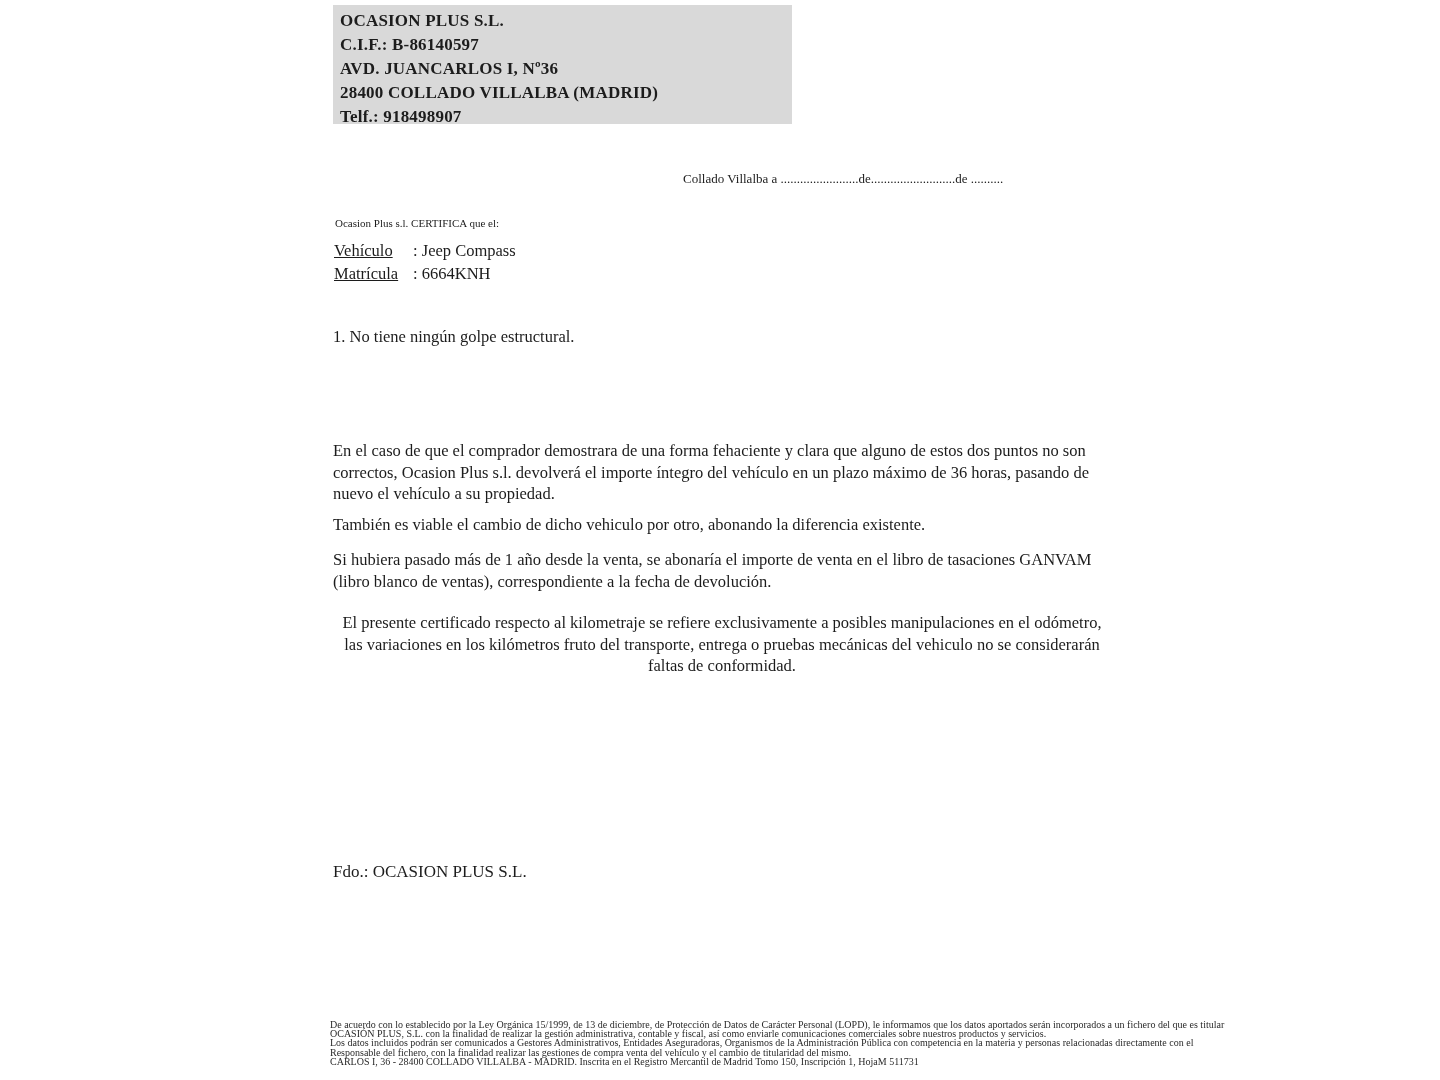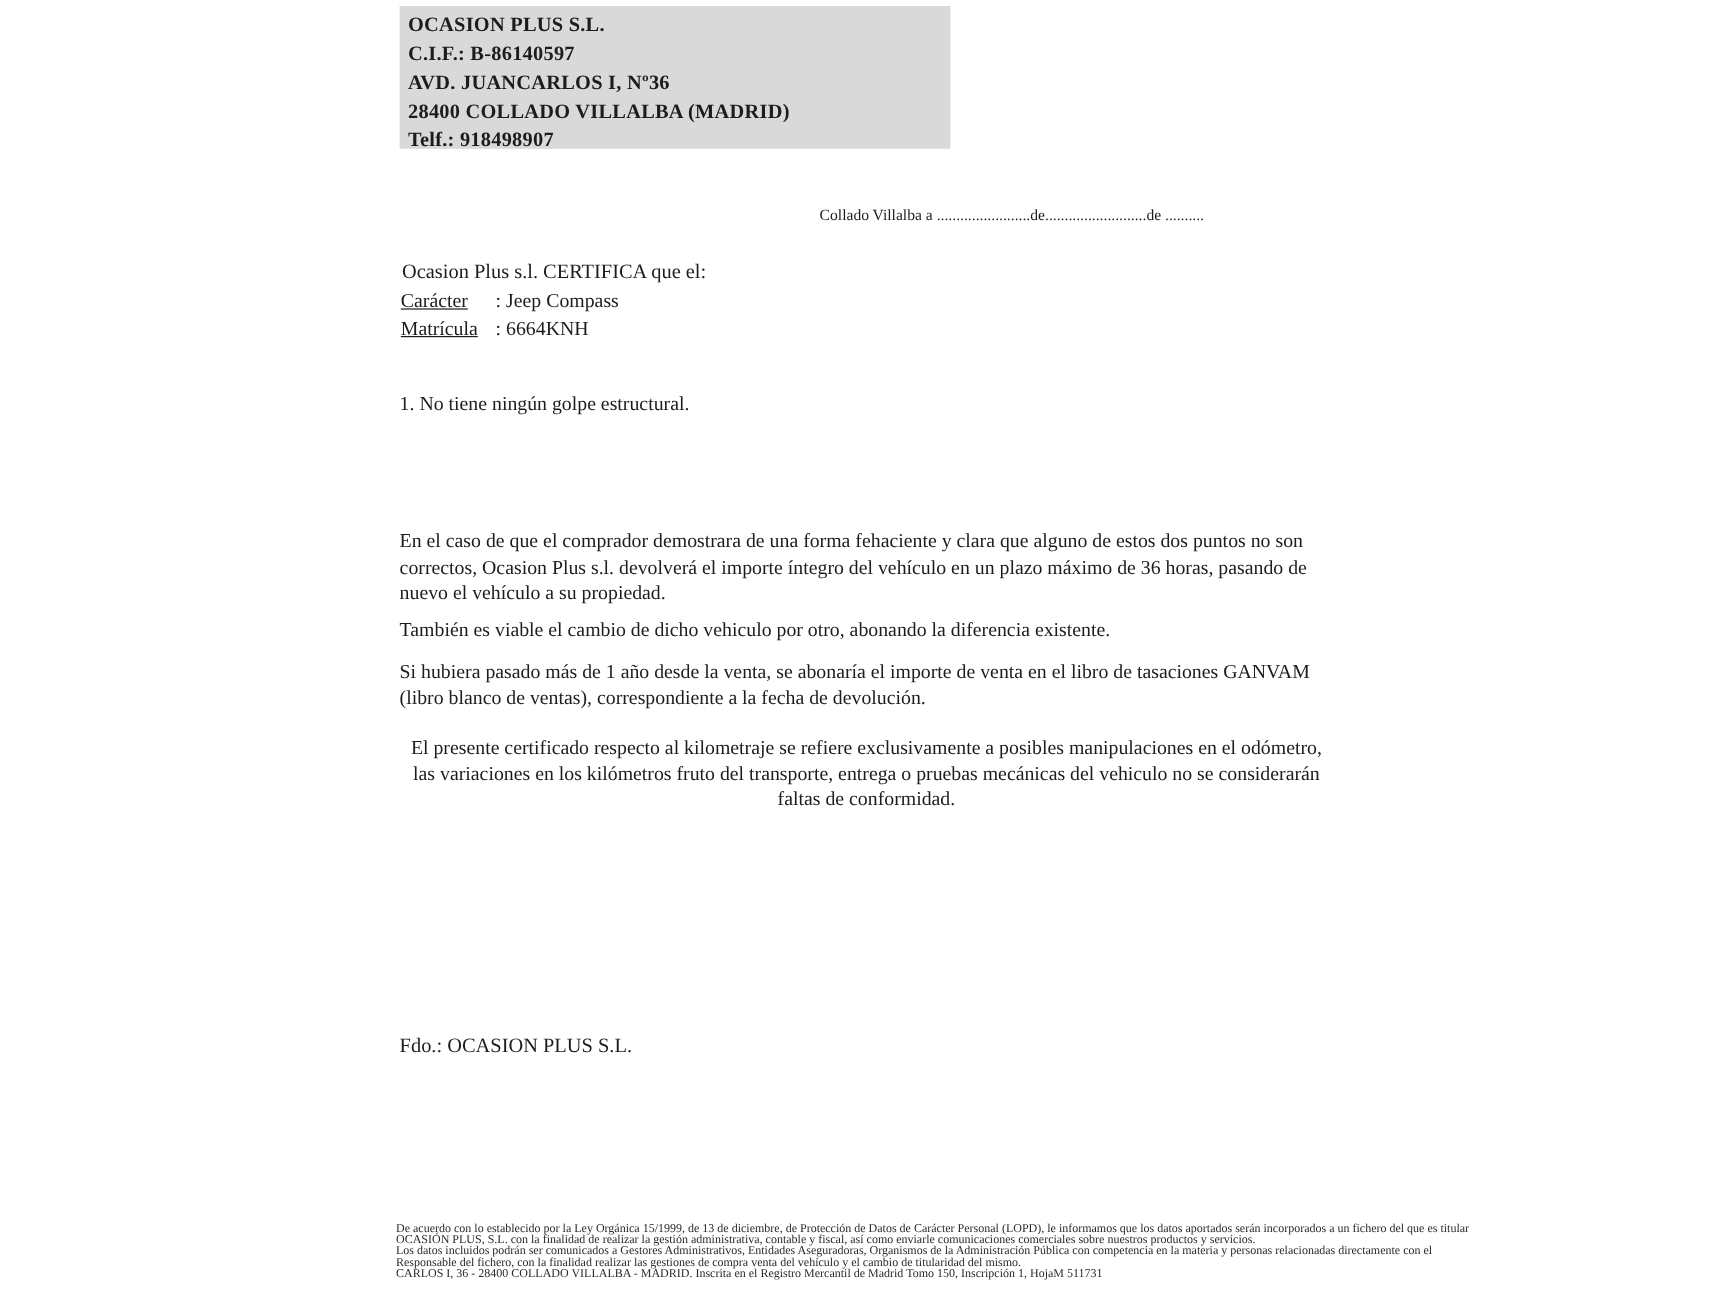"Ocasion Plus s.l. CERTIFICA que" .certifica-intro { font-size: 17px -> 11px }
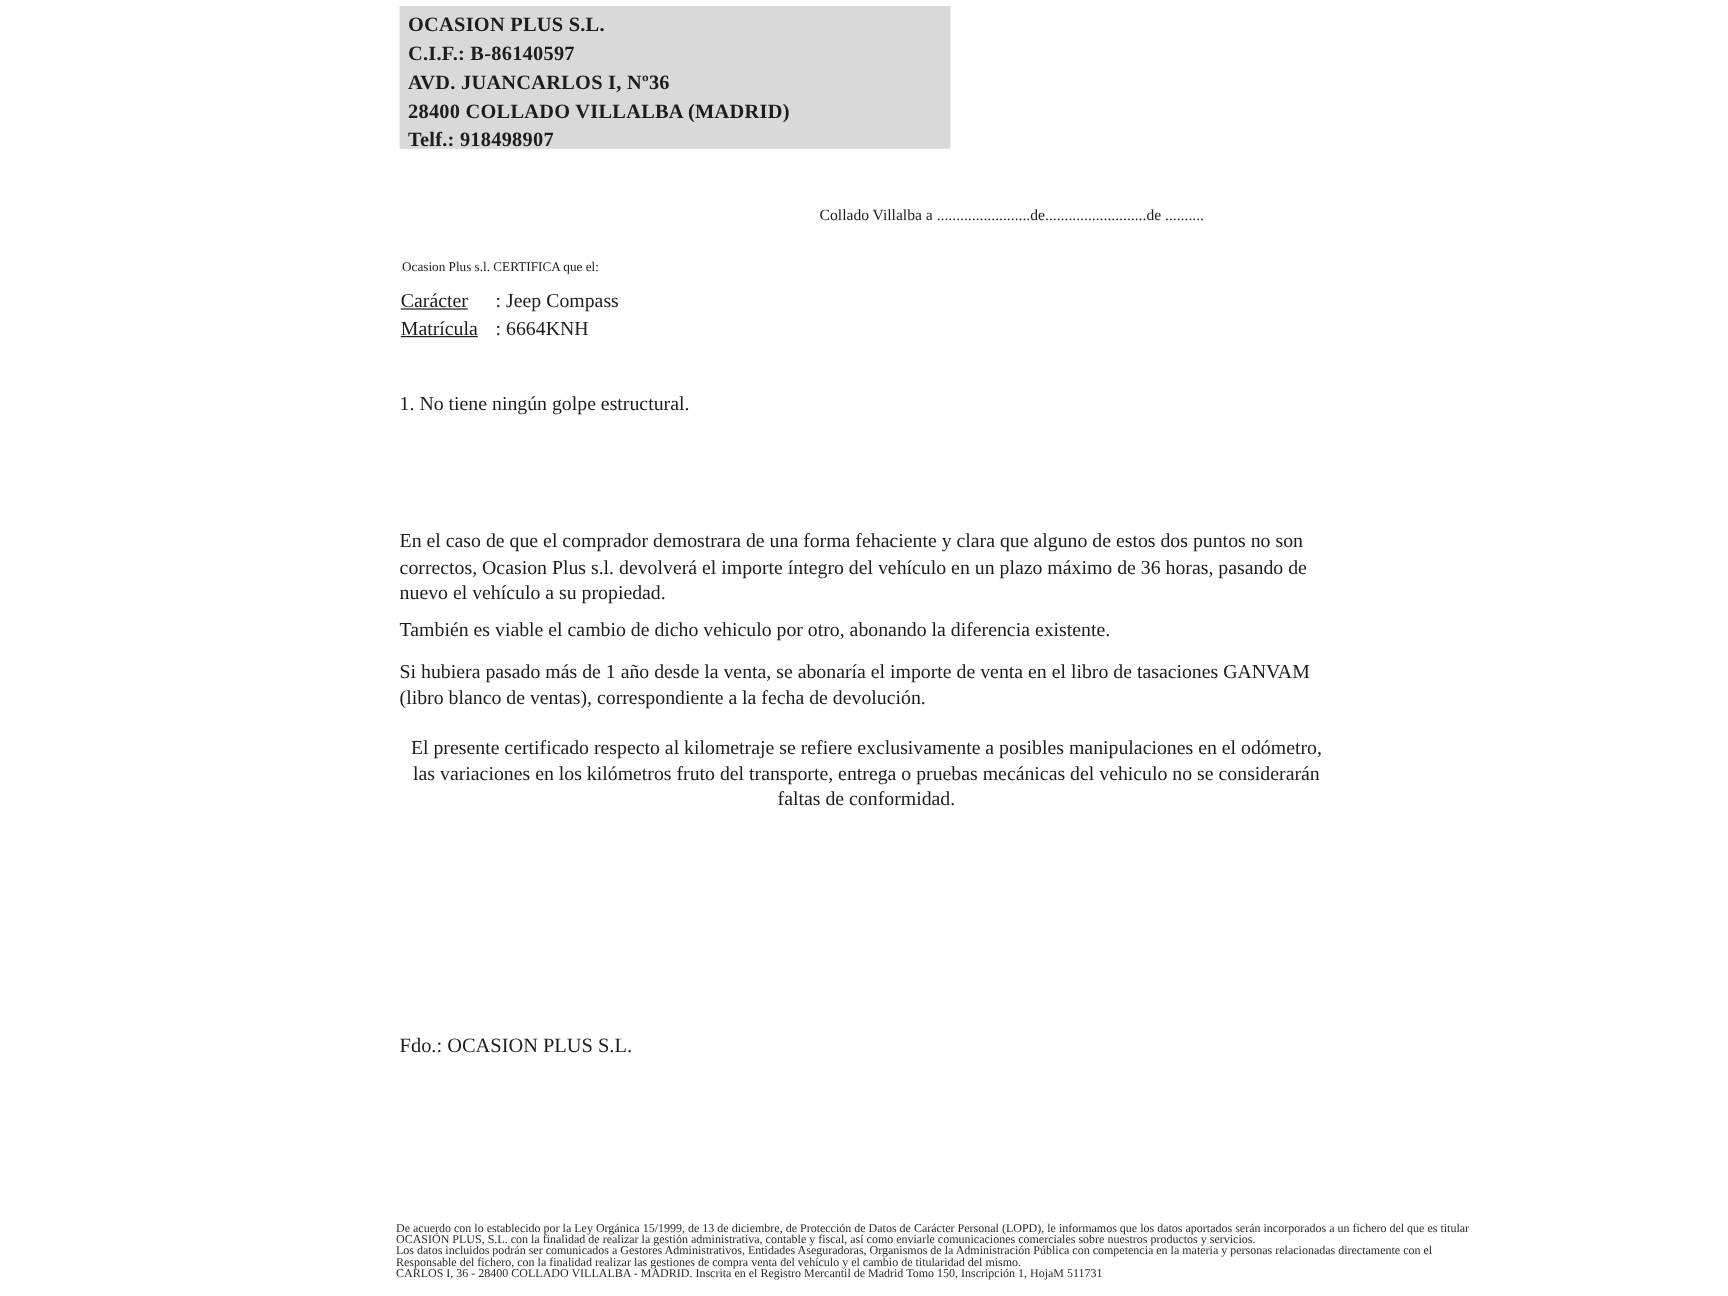"Carácter" span.label-text { text: Carácter -> Vehículo }
